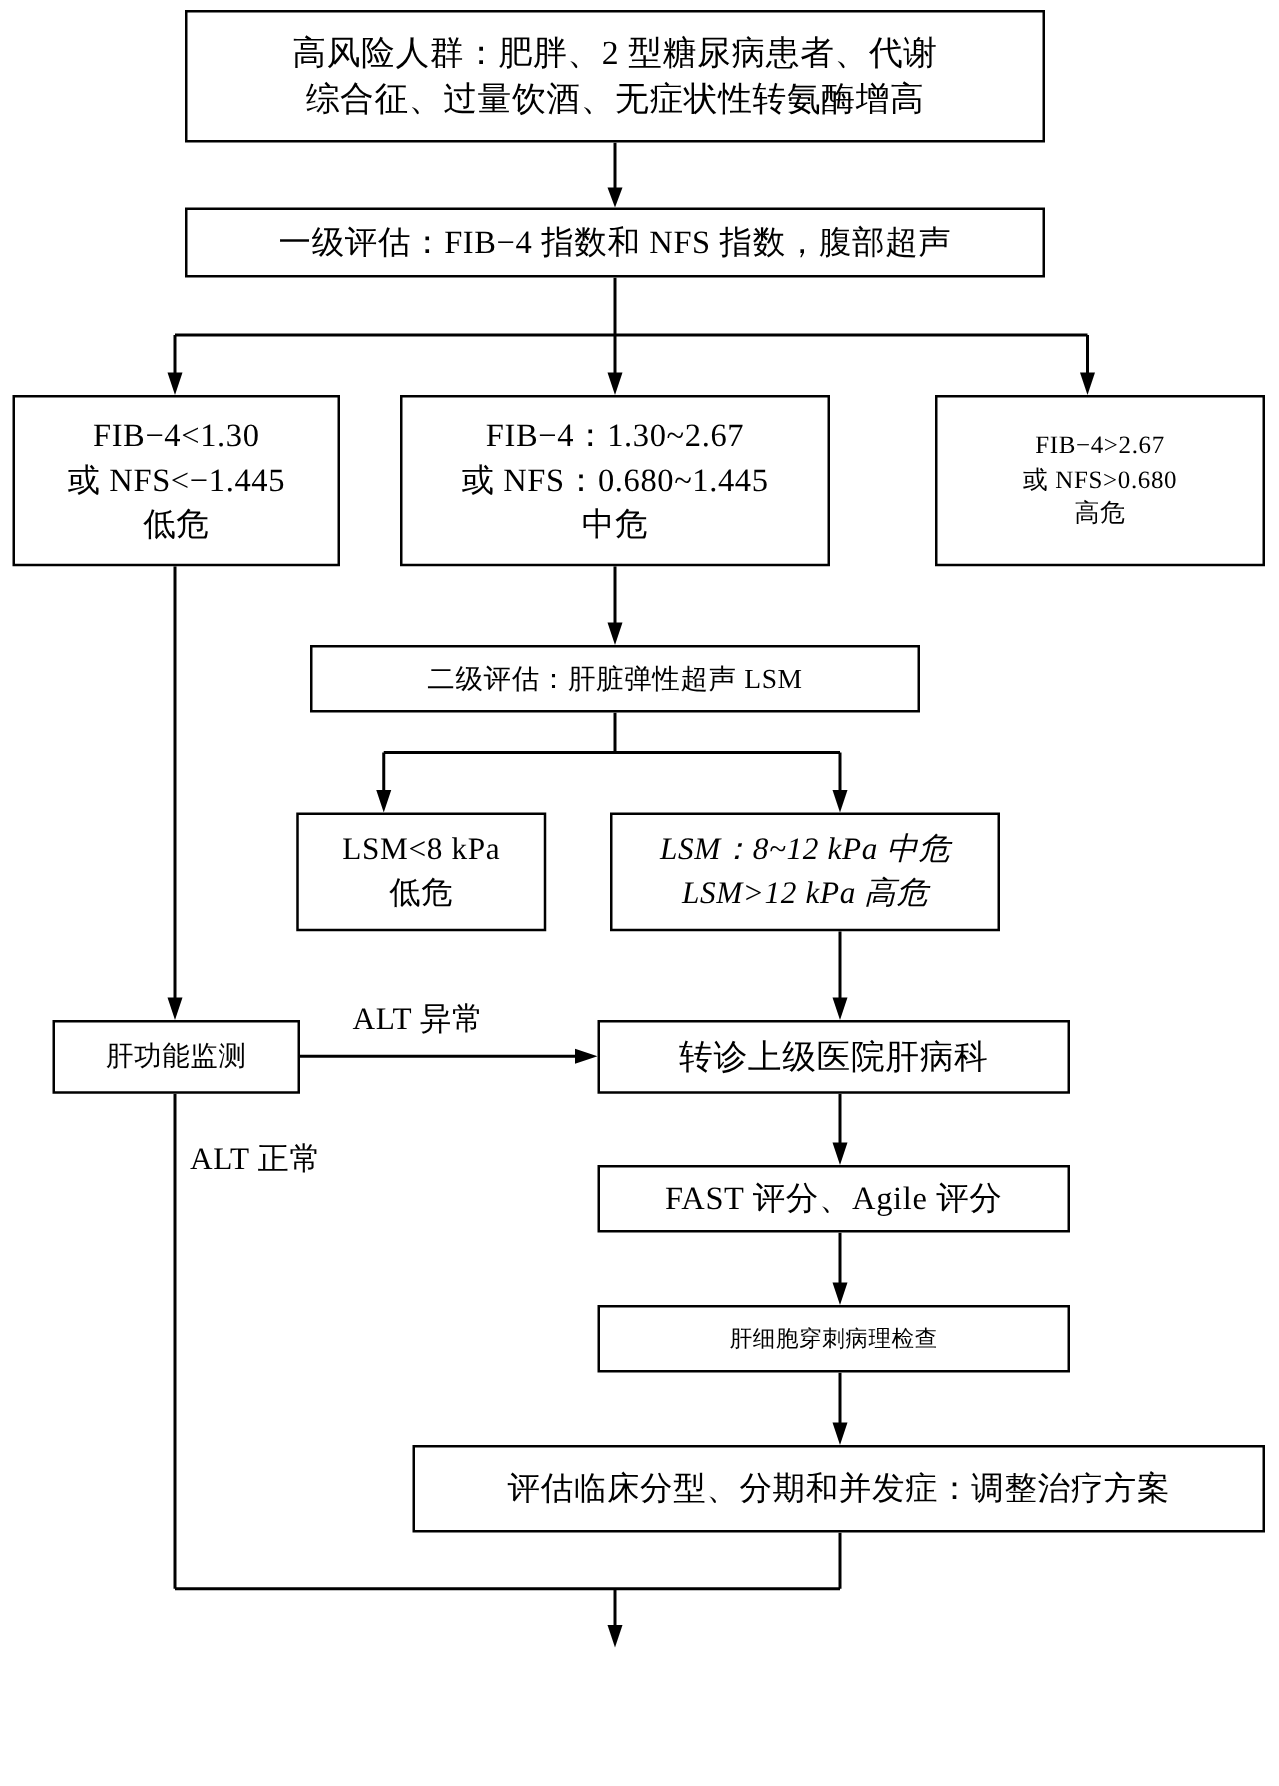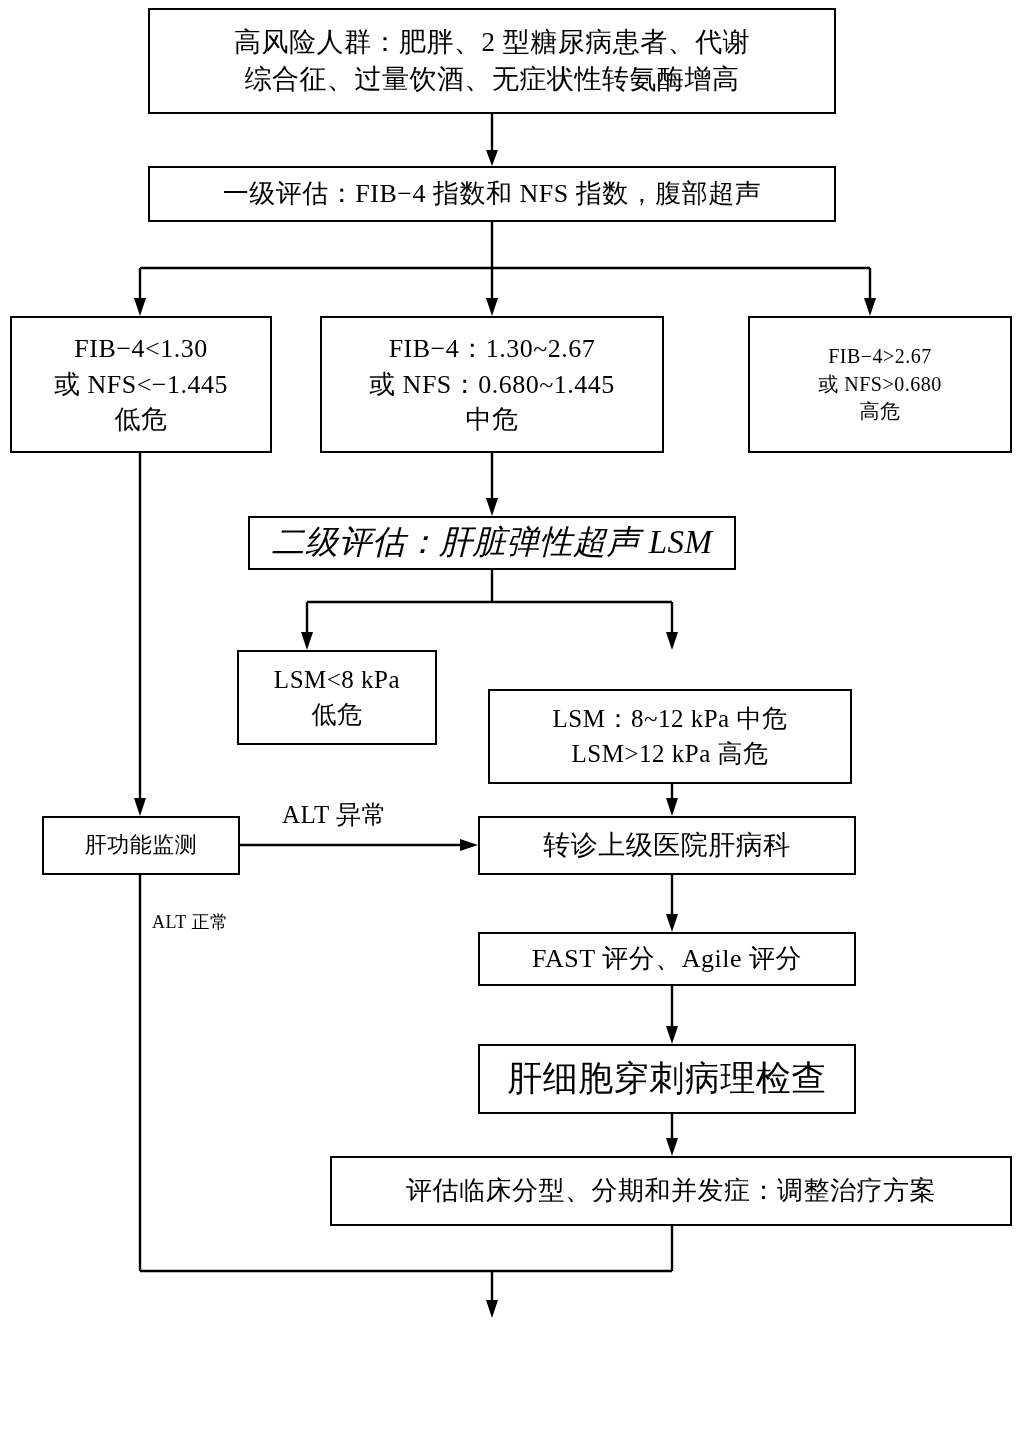"二级评估：肝脏弹性超声 LSM" div.node { font-size: 33px -> 22px; font-style: italic -> none }
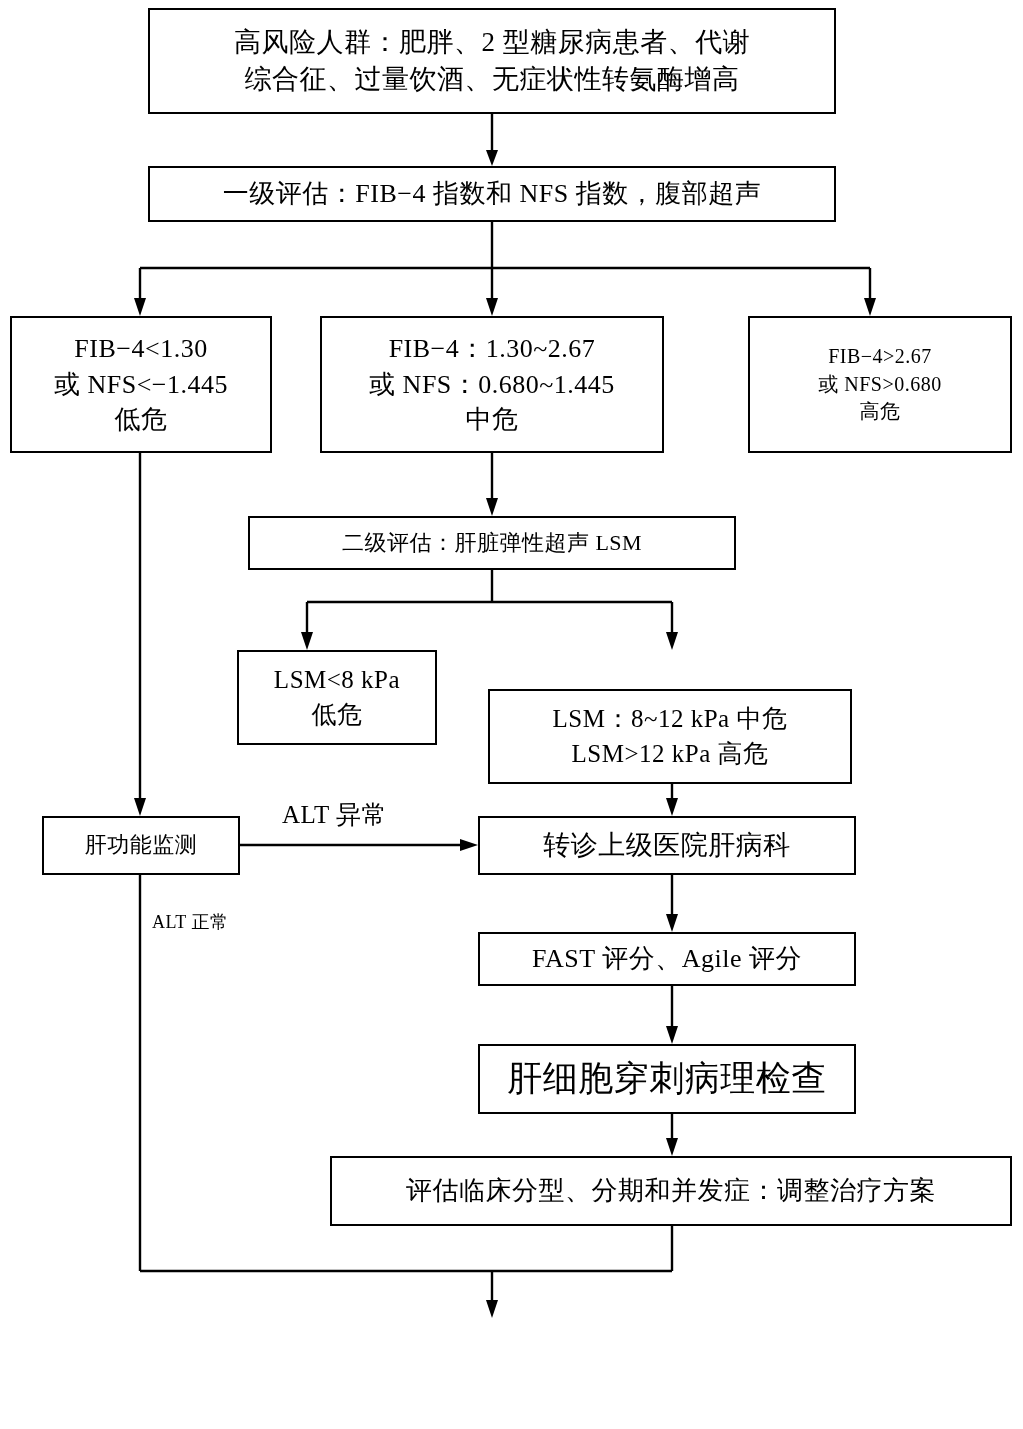"LSM：8~12 kPa 中危" div.node { font-style: none -> italic; top: 689px -> 650px; width: 364px -> 312px }
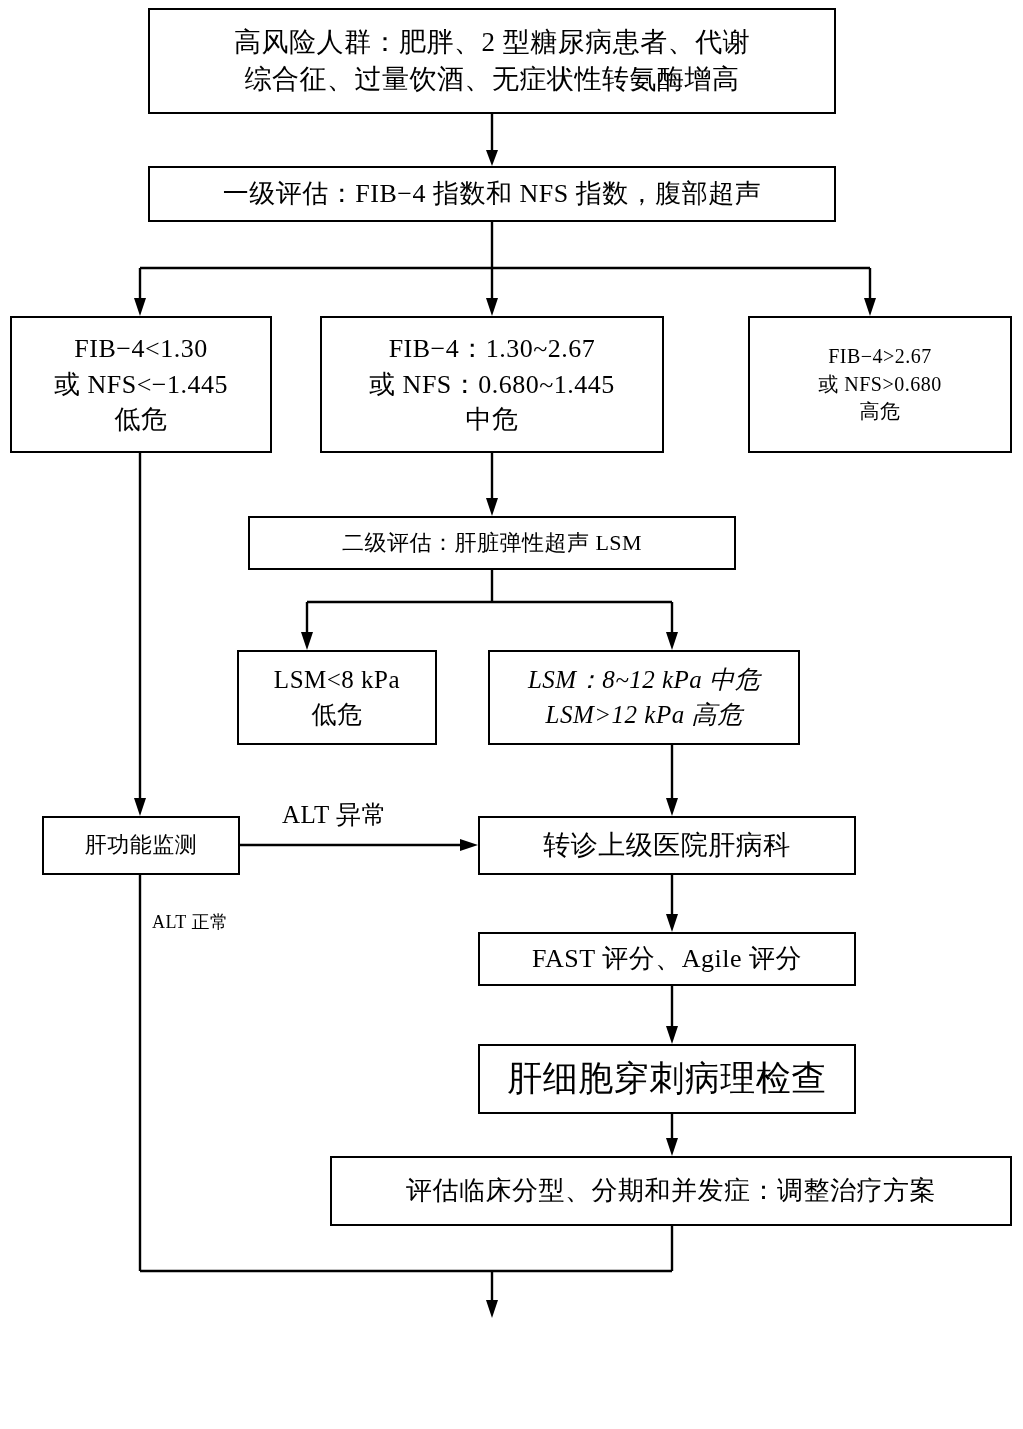"ALT 正常" div.label { font-size: 18px -> 25px }
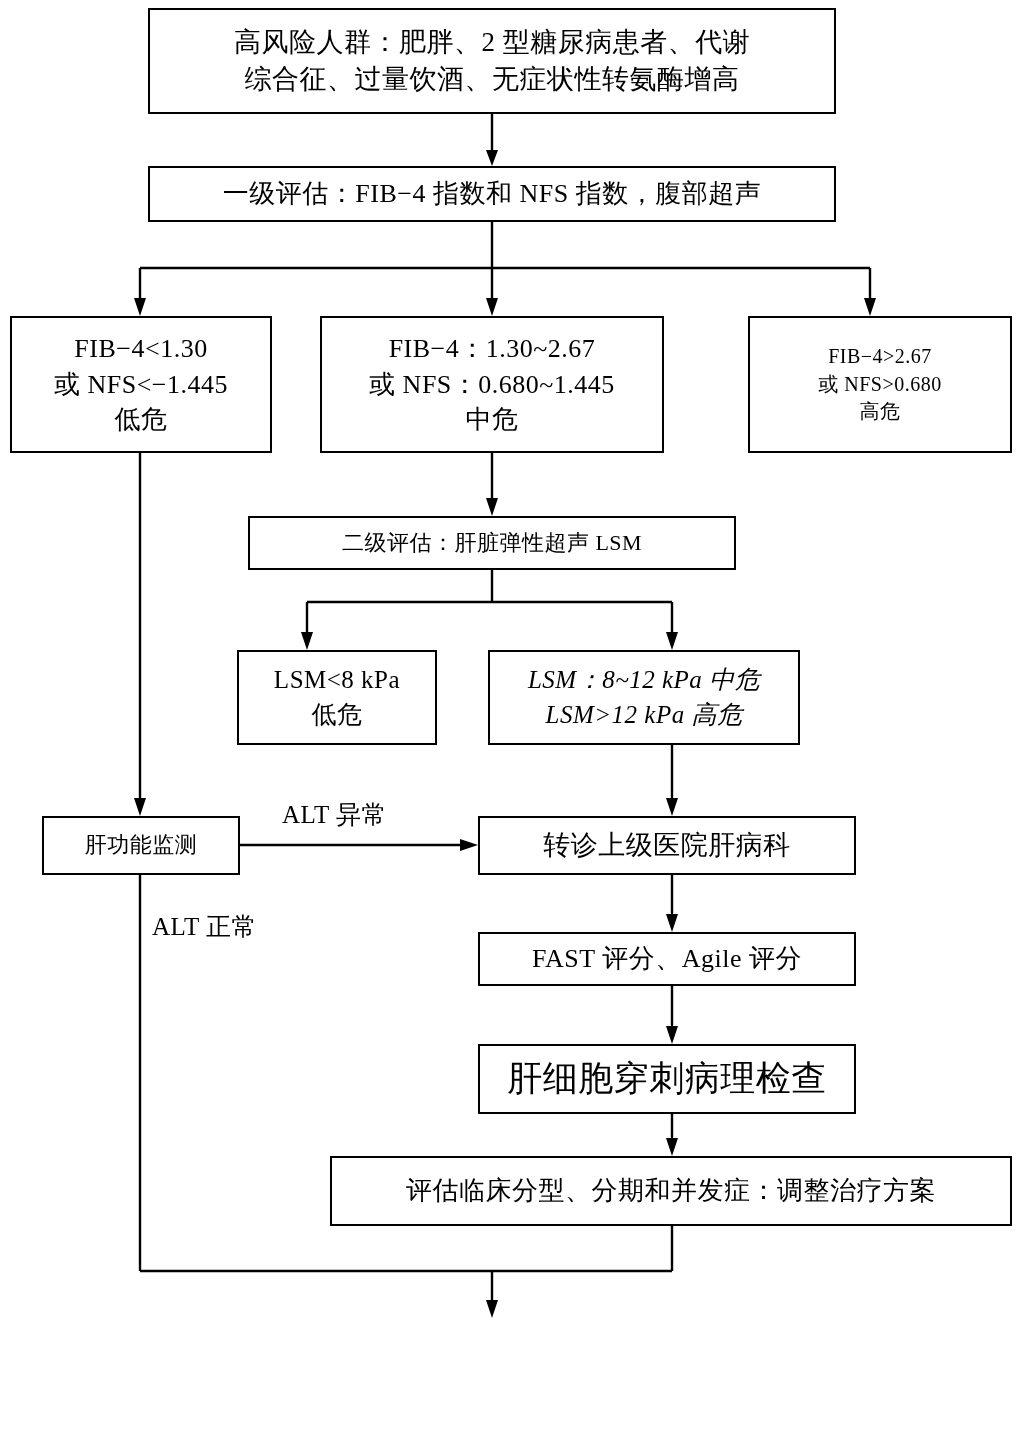"肝细胞穿刺病理检查" div.node { font-size: 35px -> 18px; height: 70px -> 54px }
